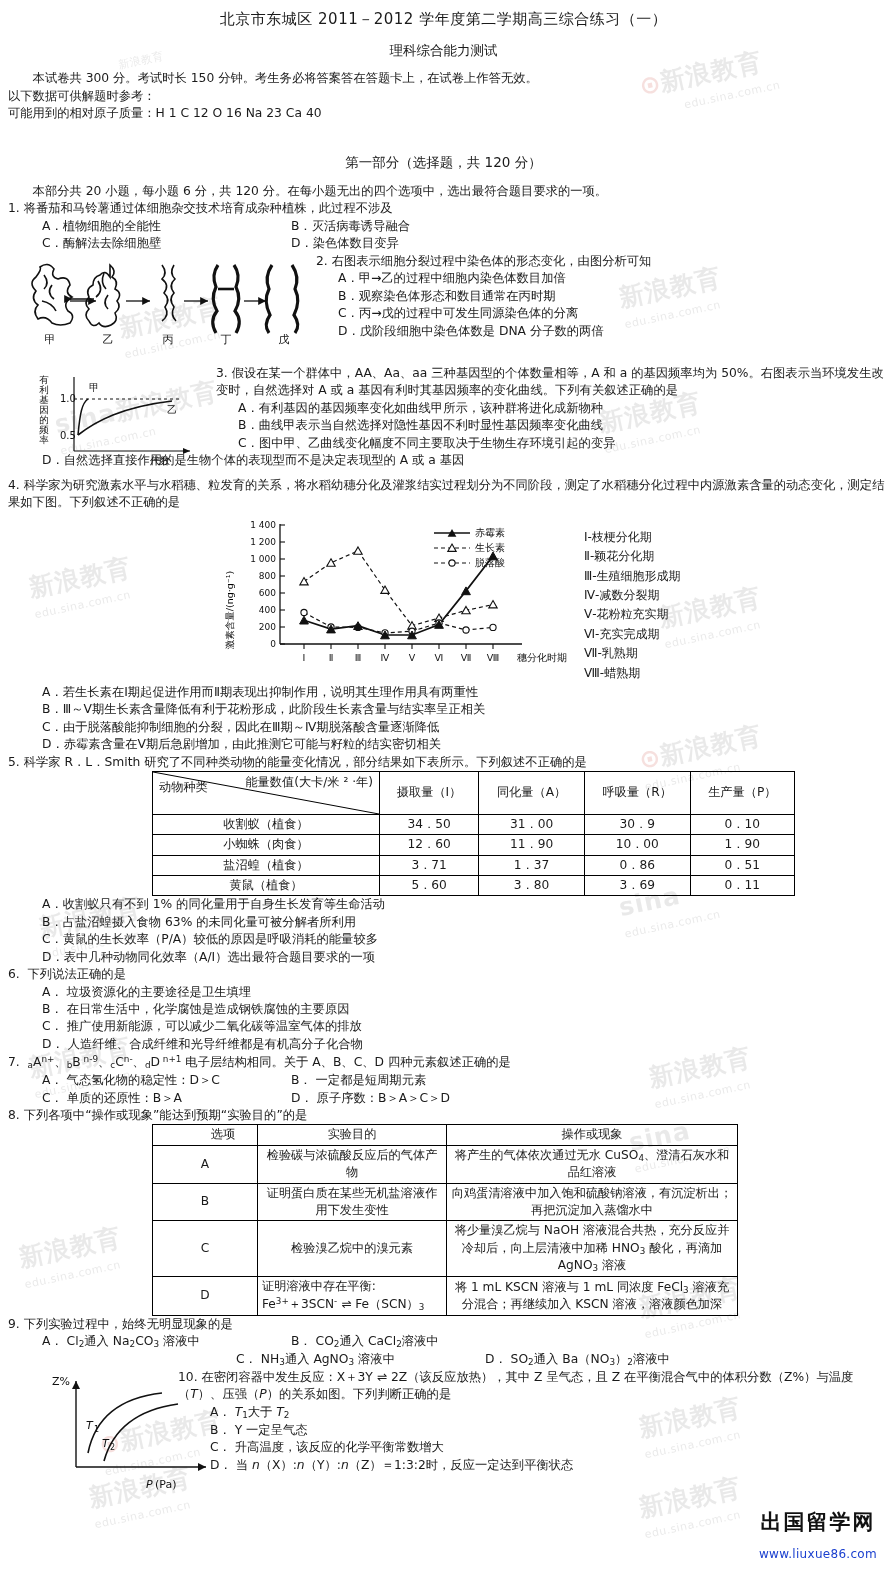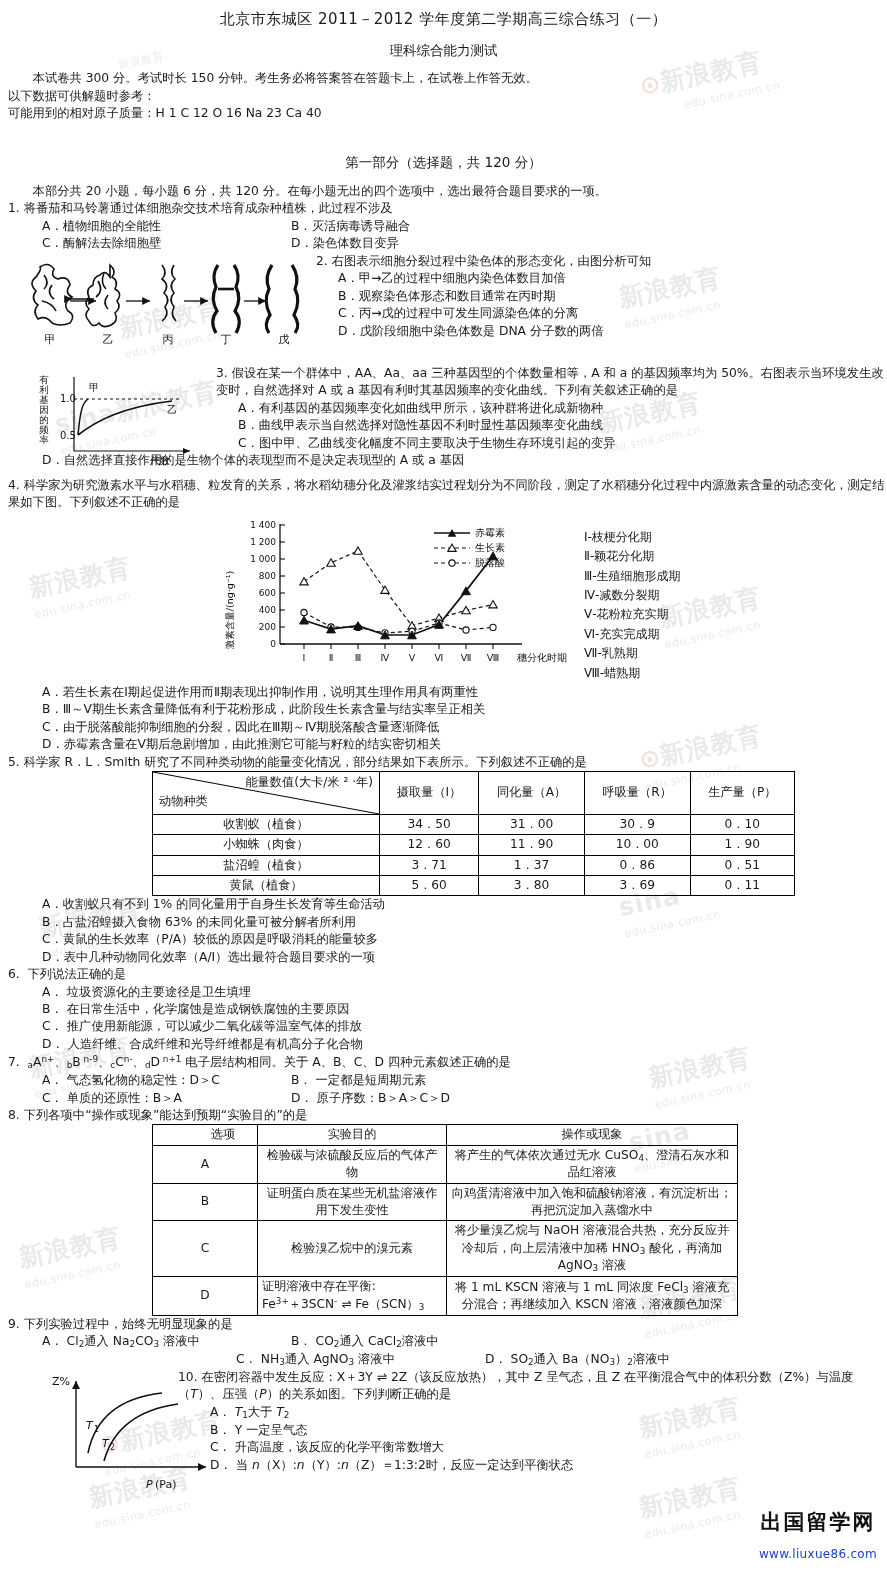"动物种类" .diagcell .t2 { bottom: 4px -> 18px }
